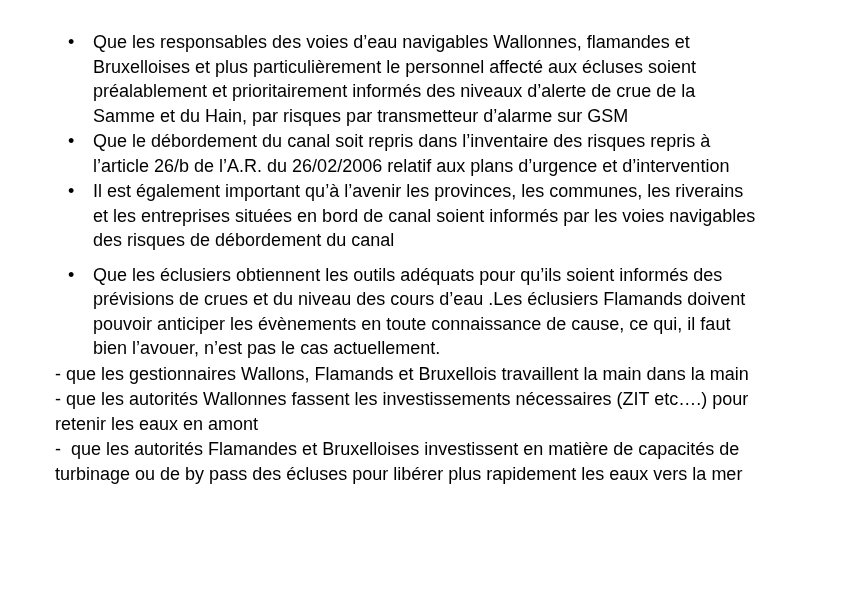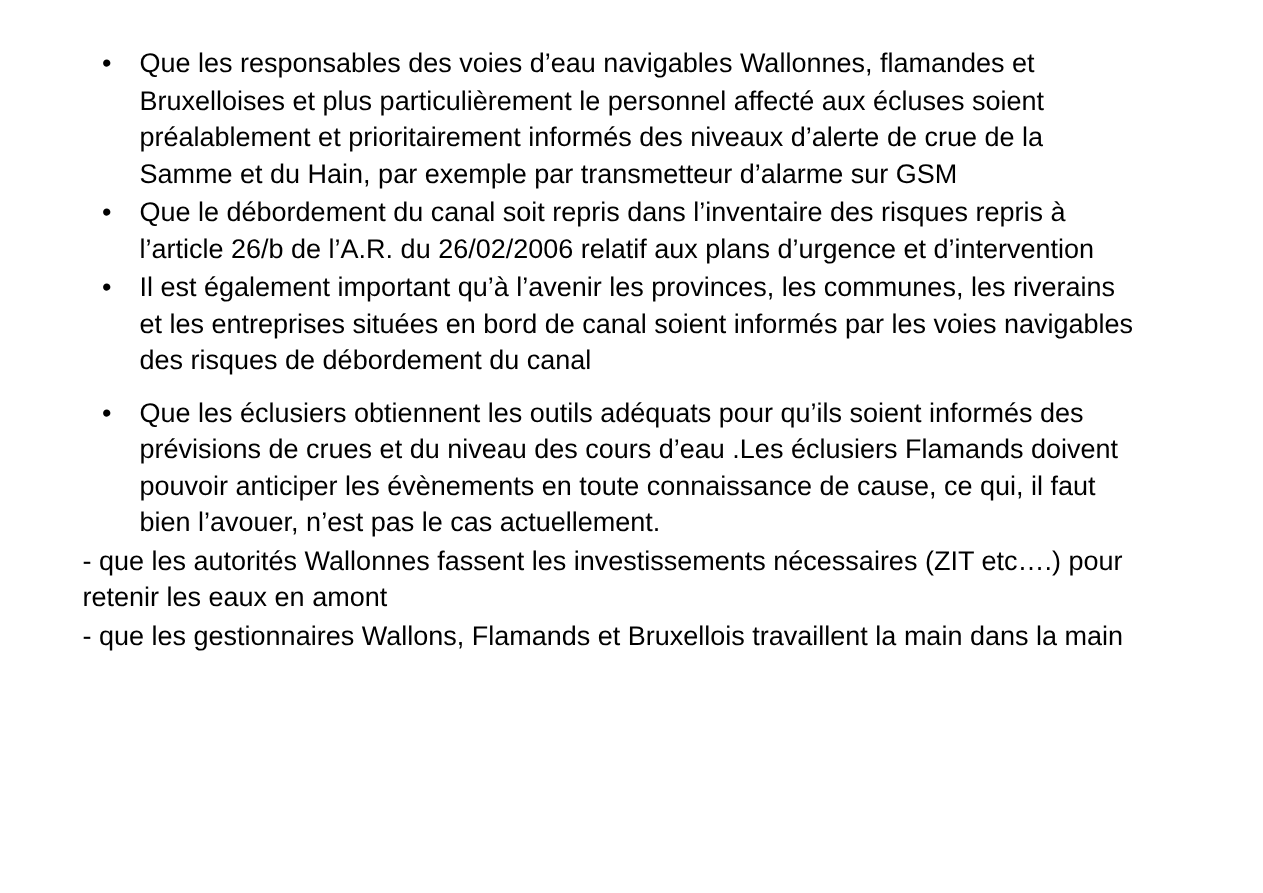"Que les responsables des voies" div.btext { text: exemple -> risques }
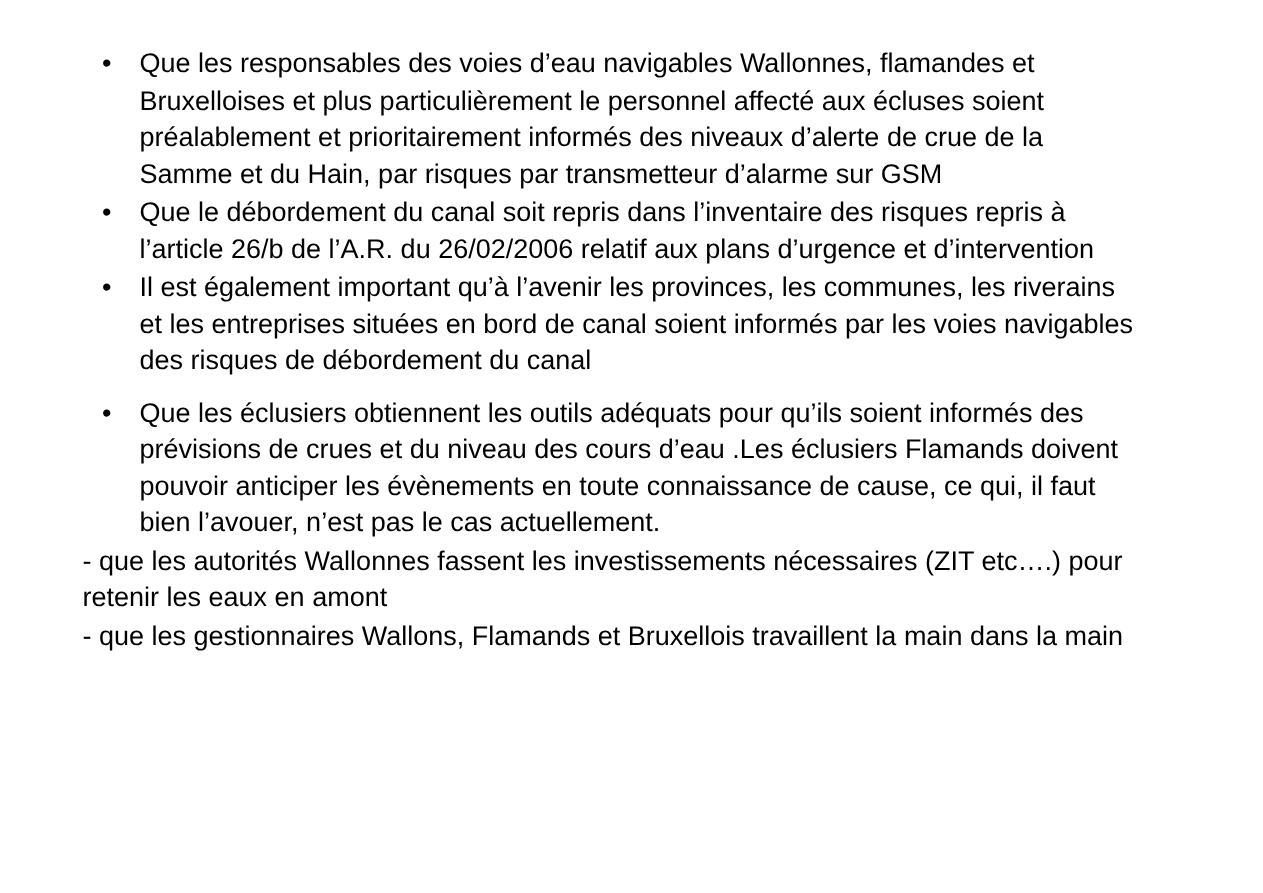"- que les autorités Wallonnes" p.para { order: before "- que les gestionnaires Wallons," -> after "- que les gestionnaires Wallons," }
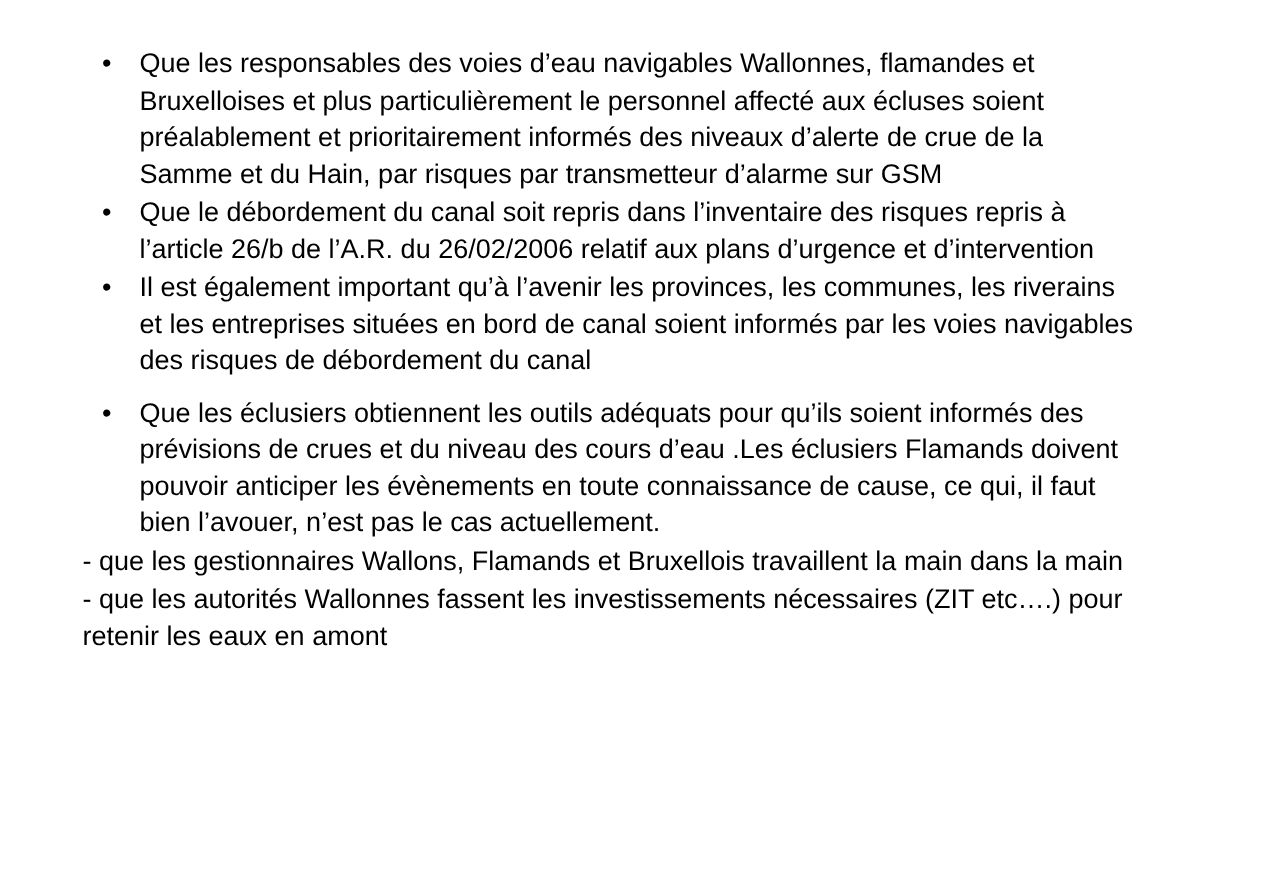"- que les autorités Flamandes" p.para { html: none -> <p>- que les autorités Flamandes et Bruxelloises investissent en matière de capacités de turbinage ou de by pass des écluses pour libérer plus rapidement les eaux vers la mer</p> }
